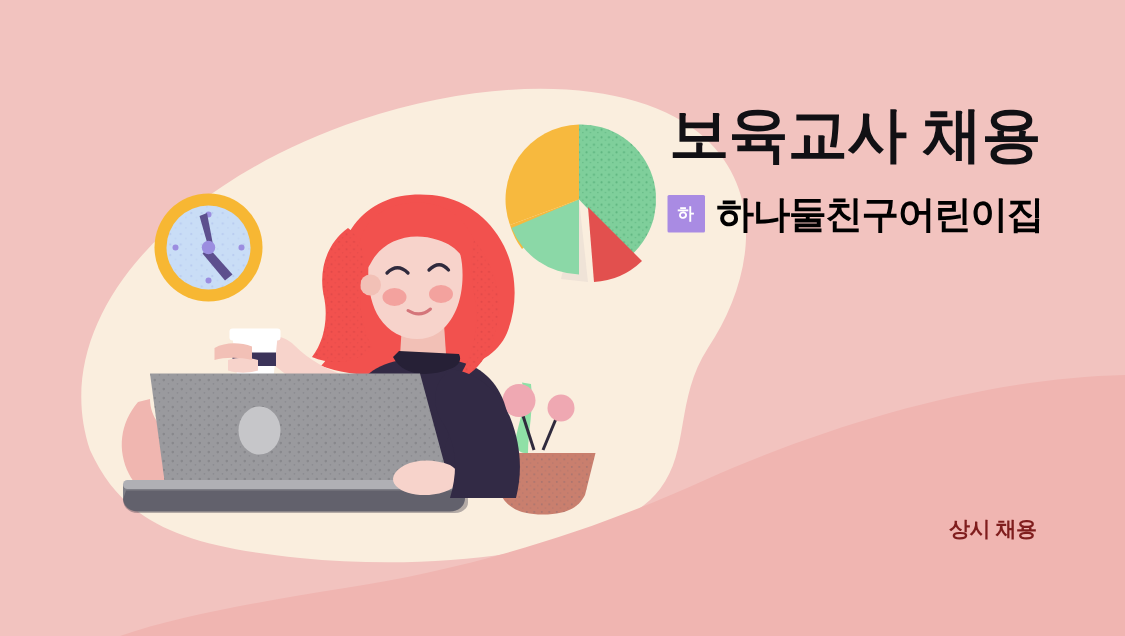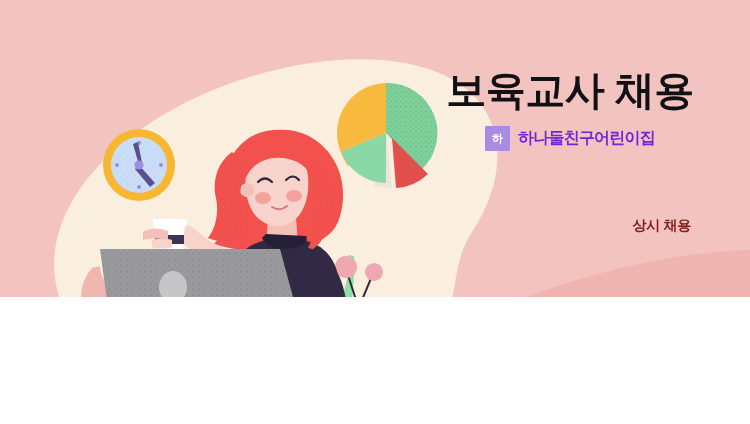"보육교사 채용" #poster { height: 297px -> 424px }
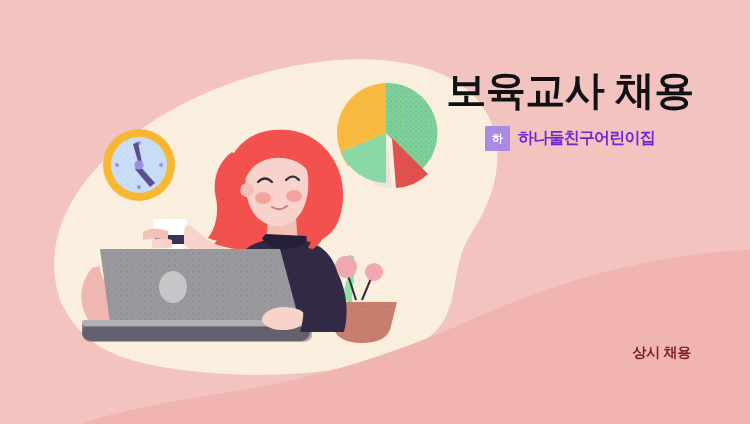"하나둘친구어린이집" .company { color: #6d28d9 -> #000000; font-size: 16px -> 25px }
